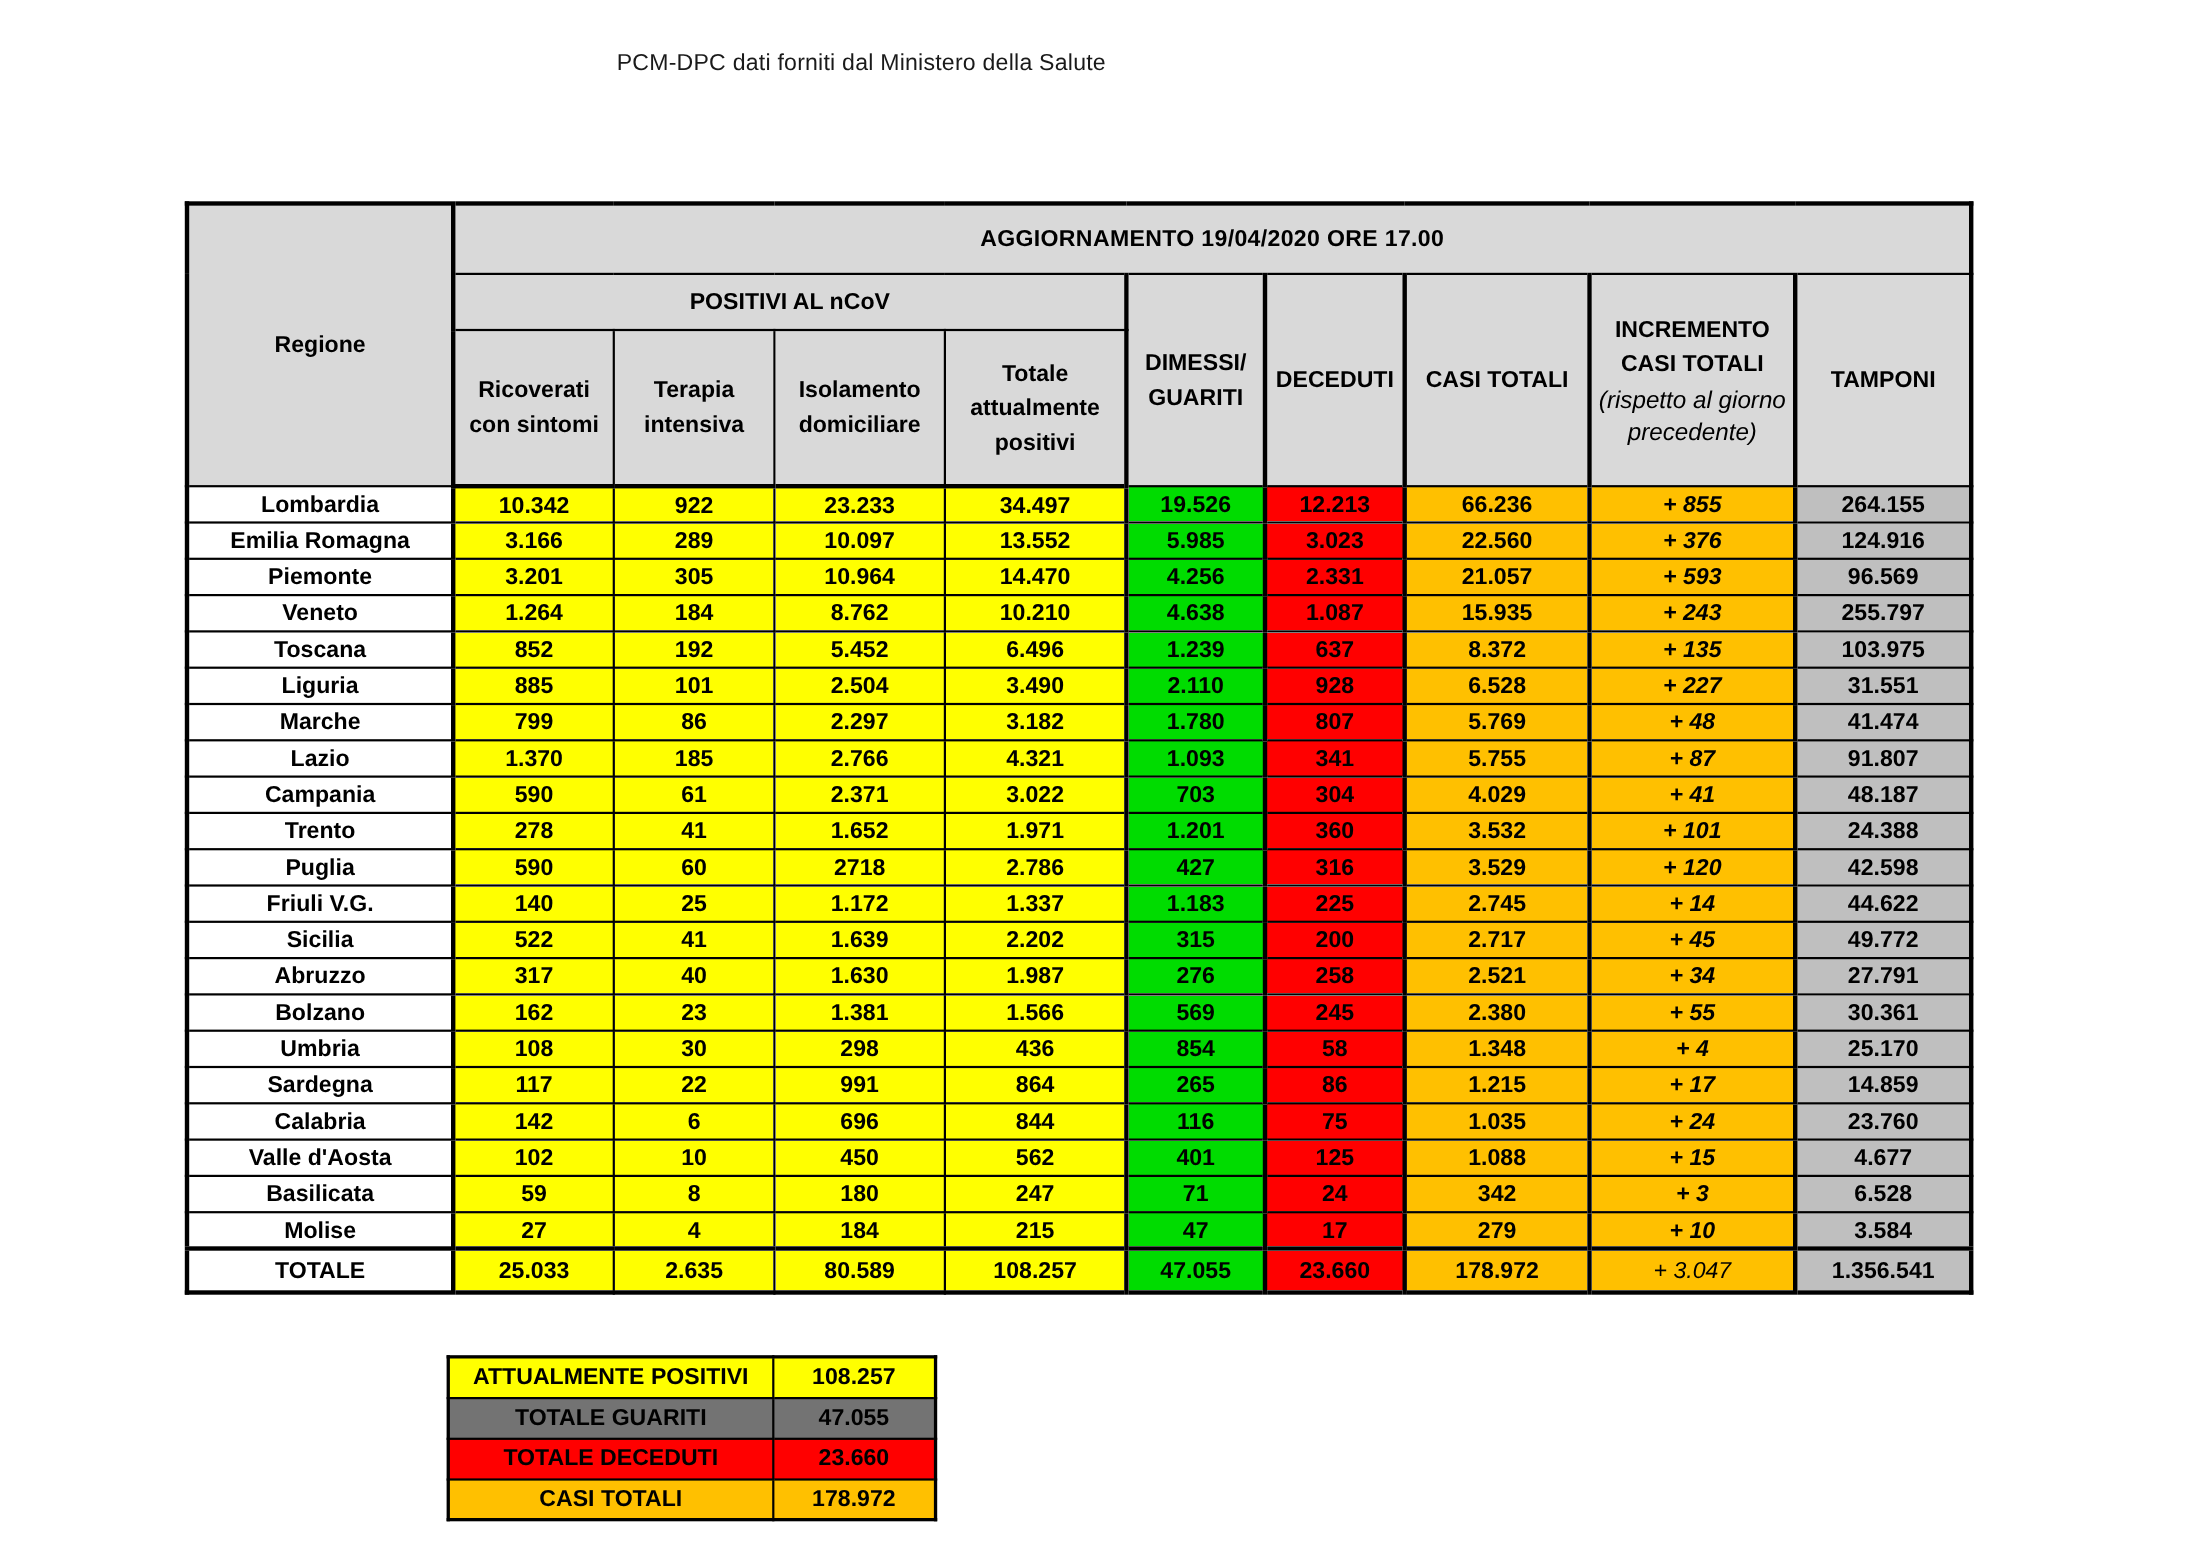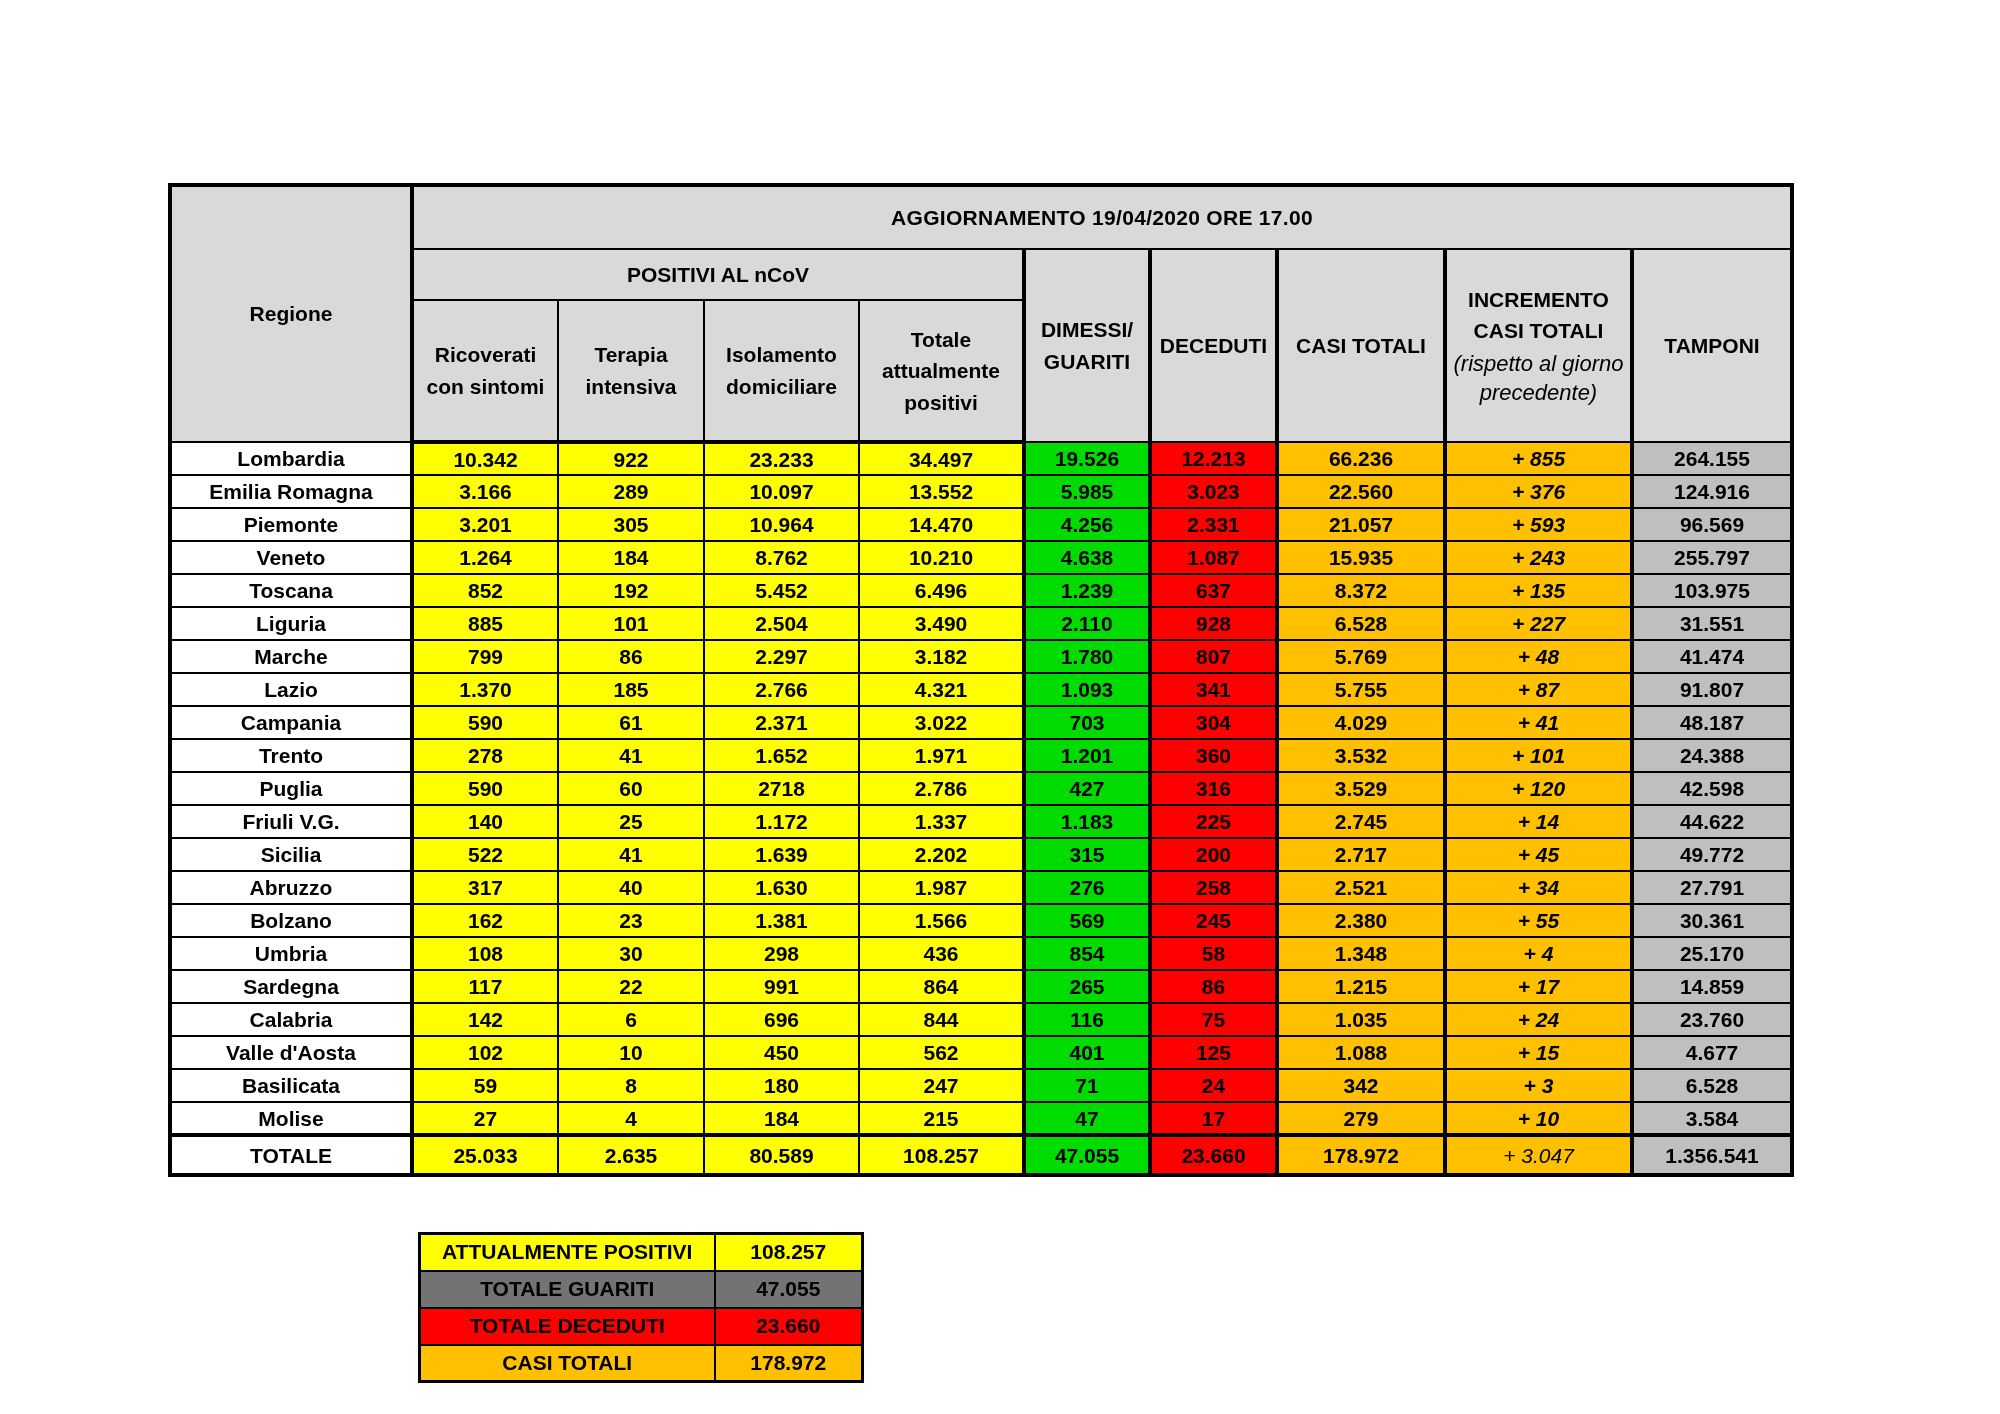"PCM-DPC dati forniti dal Ministero" div.page-title { html: none -> <div>PCM-DPC dati forniti dal Ministero della Salute</div> }
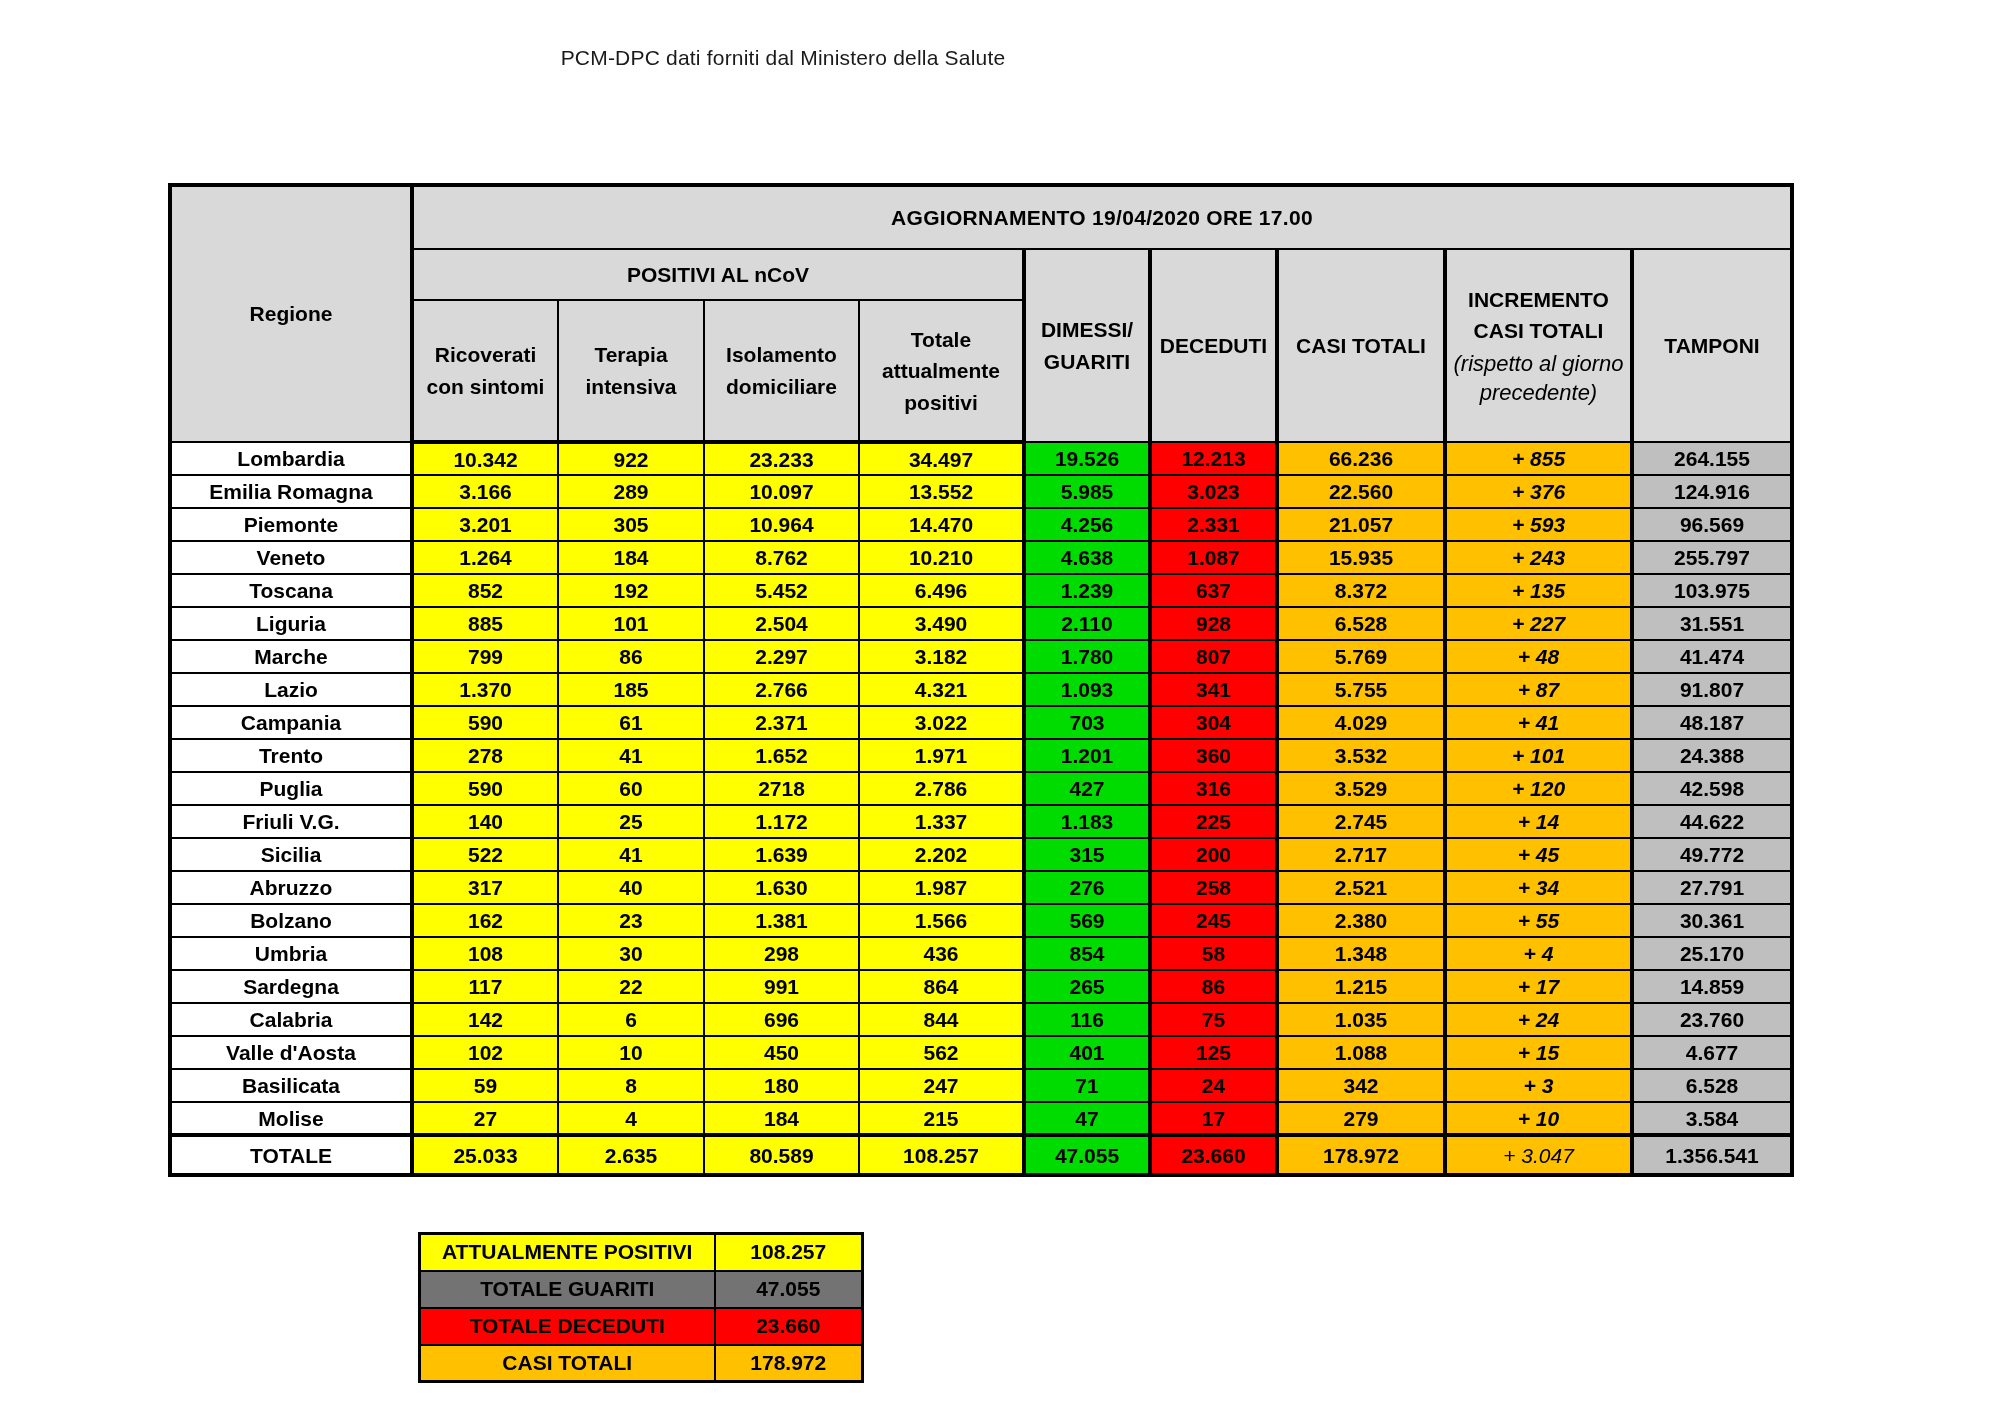"ATTUALMENTE POSITIVI" .summary-wrap { left: 400px -> 388px }
